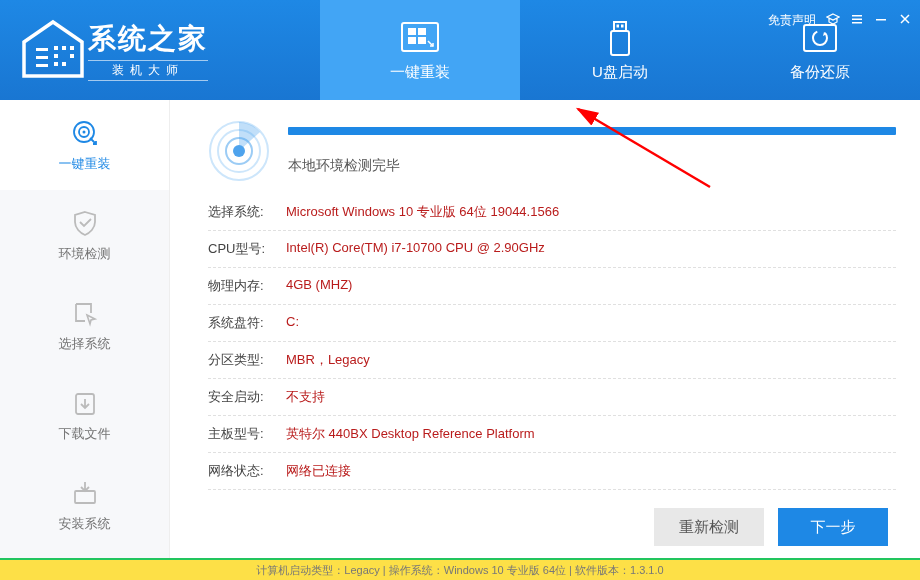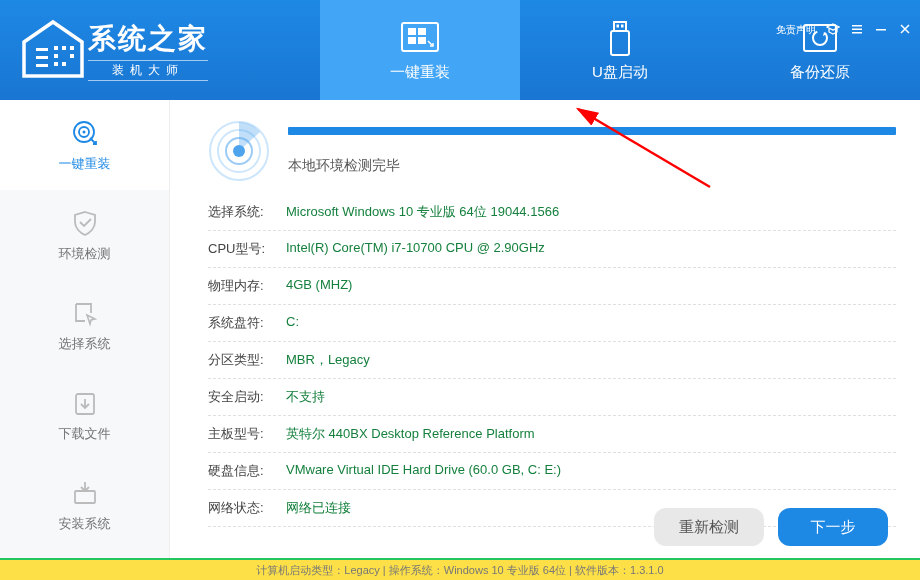"免责声明" .titlebar { font-size: 10px -> 12px; top: 22px -> 12px }
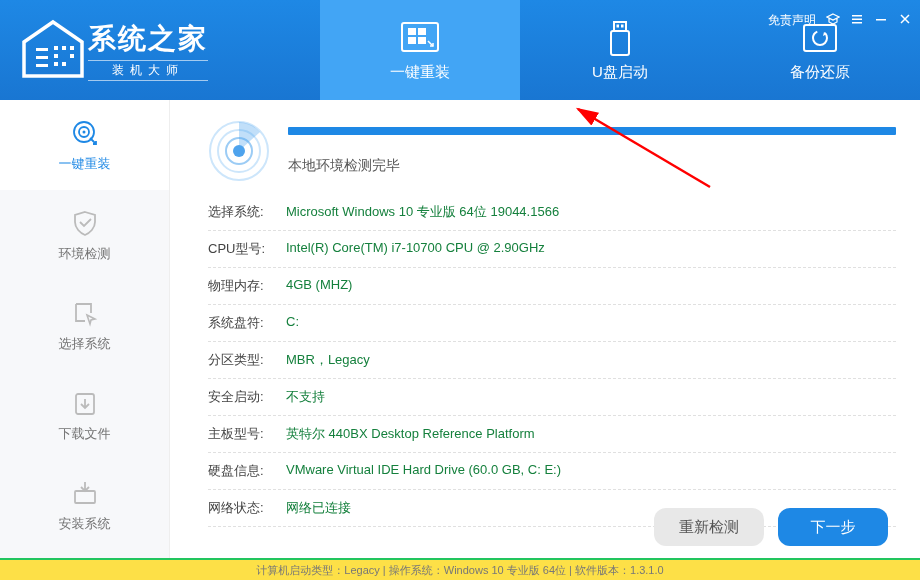"Microsoft Windows 10 专业版 64位" .info-value { color: #15803d -> #b91c1c }
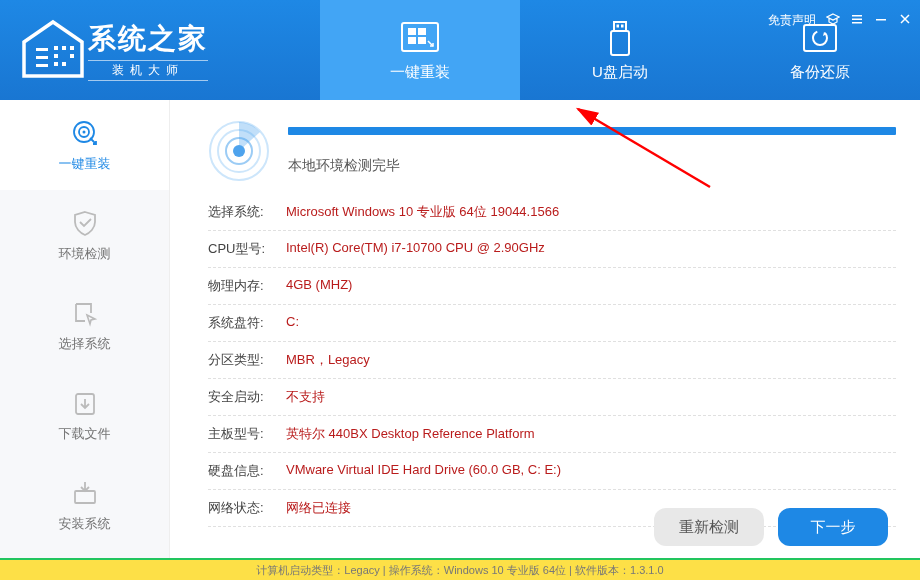"硬盘信息:" div.info-row { html: <div> <div>硬盘信息:</div> <div>VMware Virtual IDE Hard Drive (60.0 GB, C: E:)</div> </div> -> none }
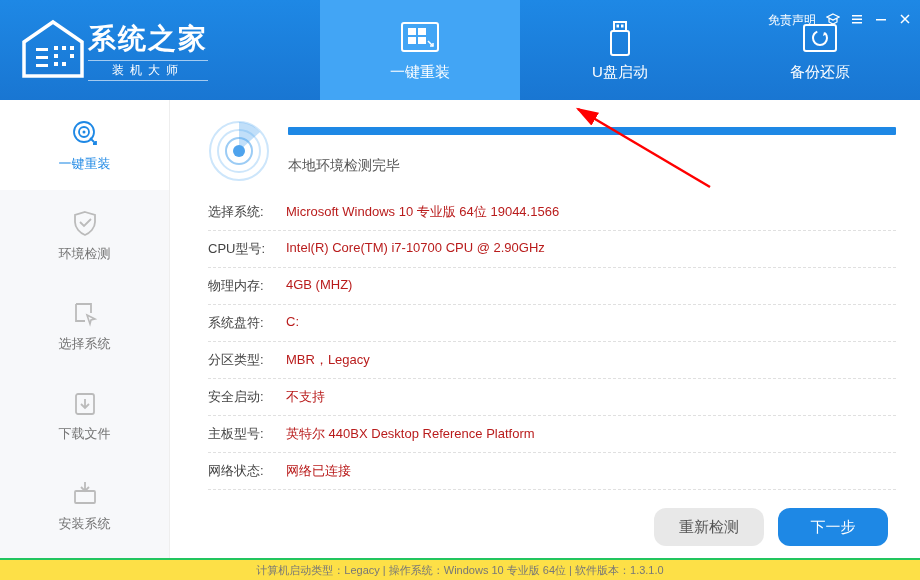"重新检测" .btn { border-radius: 12px -> none }
